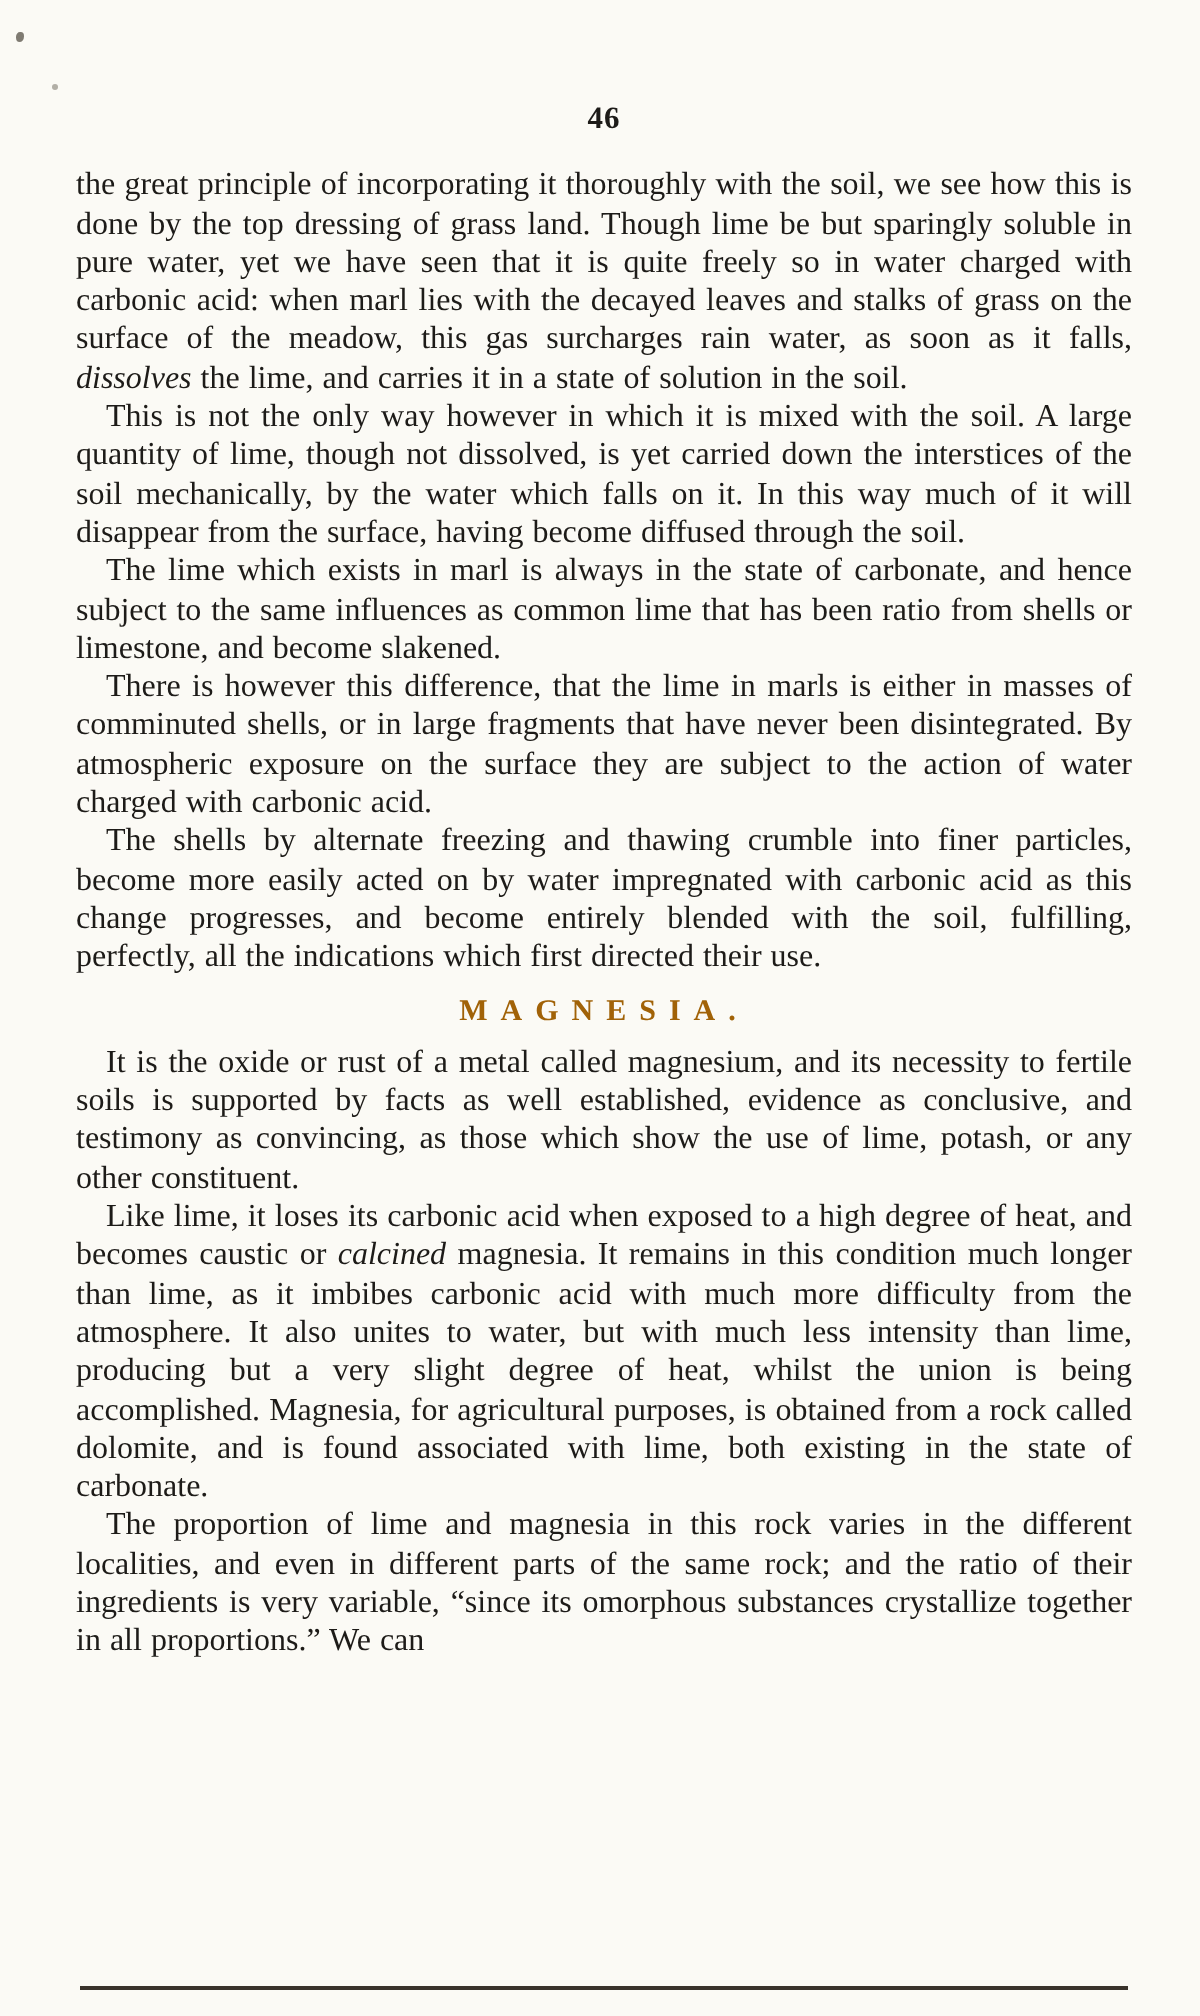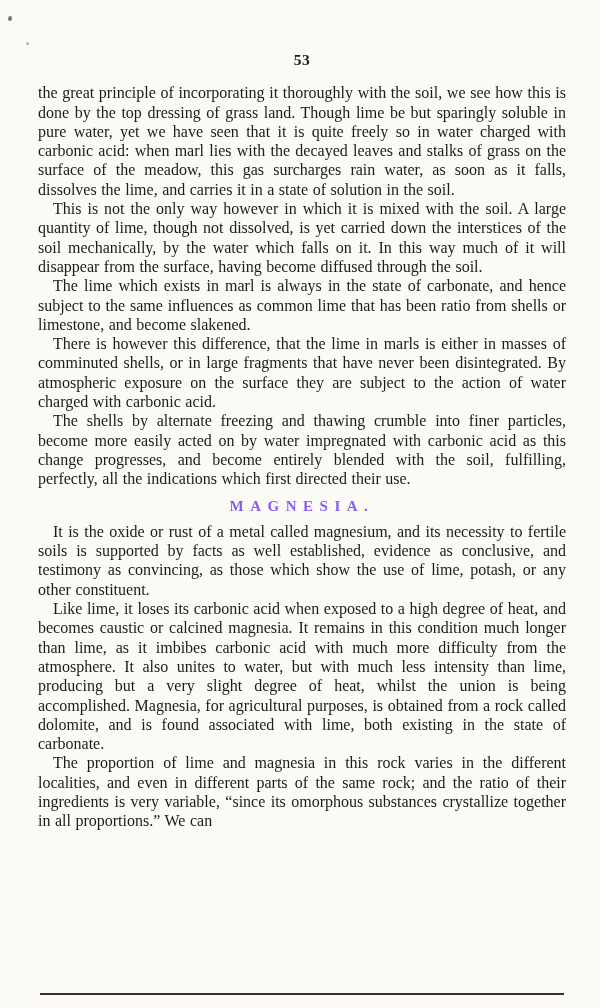"53" div.page-number { text: 53 -> 46 }
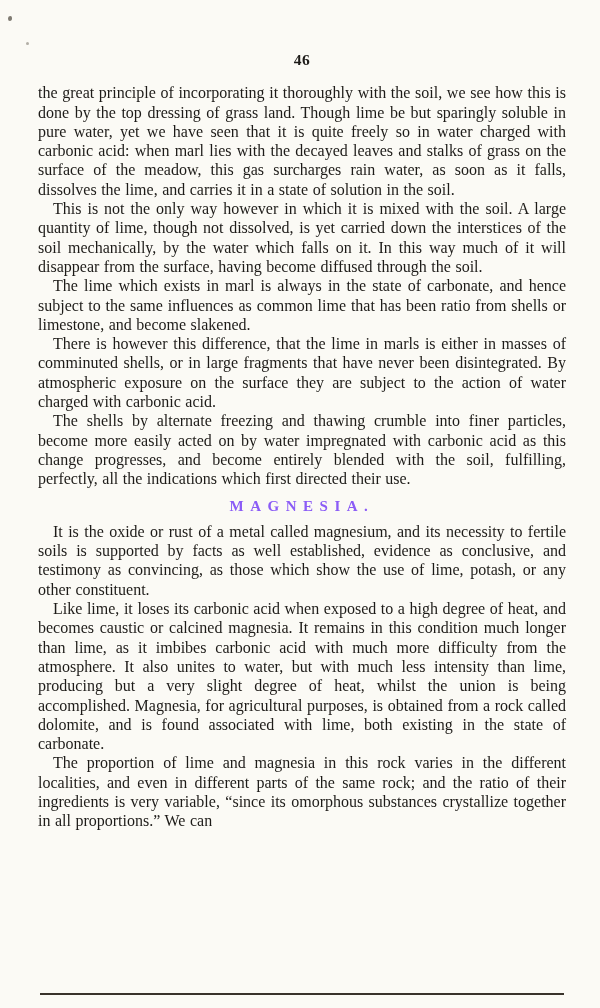"dissolves" .italic { font-style: none -> italic }
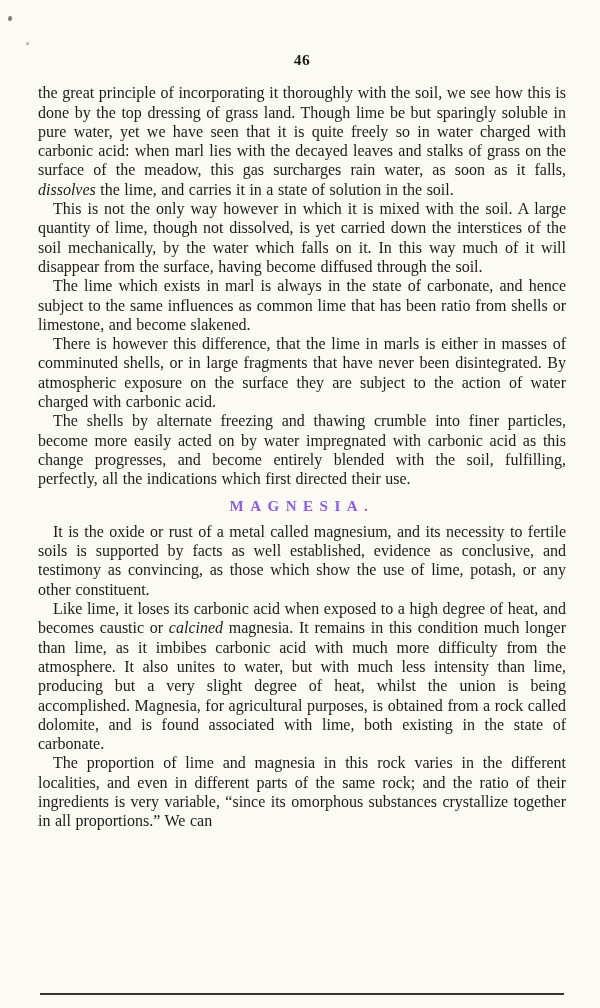"MAGNESIA." h2.section-heading { color: #8b5cf6 -> #a16207 }
